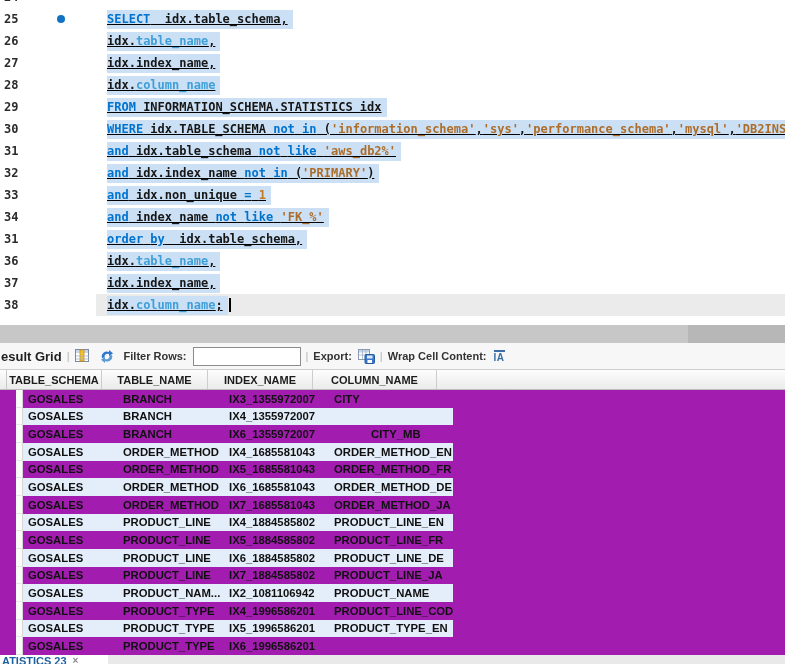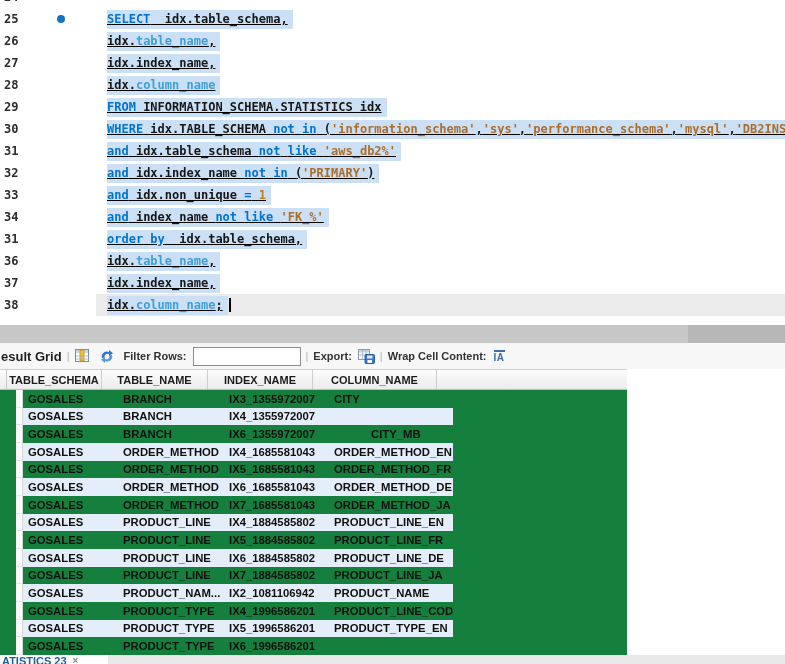"TABLE_SCHEMA" #grid { background: #15803d -> #a21caf; width: 627px -> 785px }
